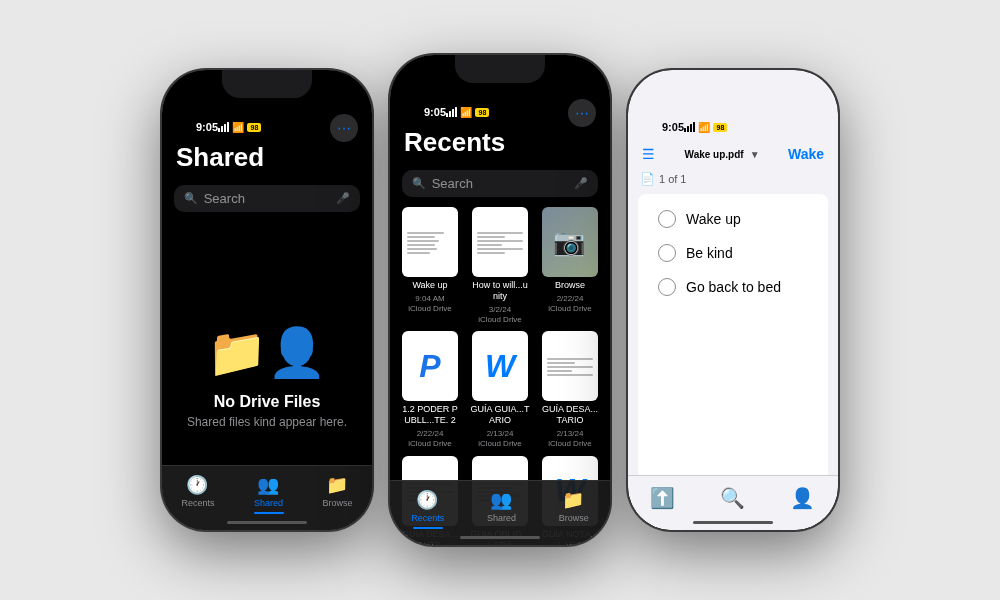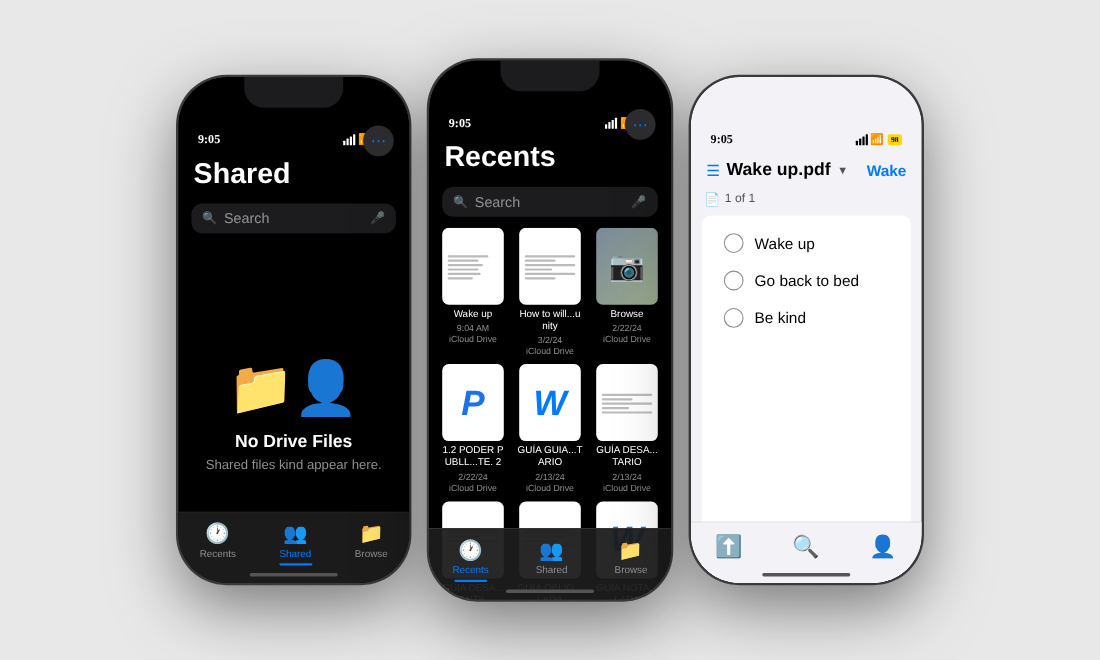"9:05" .status-bar { font-family: Liberation Serif, serif -> none; justify-content: space-between -> flex-start; padding: 10px 18px 4px -> 10px 34px 4px }
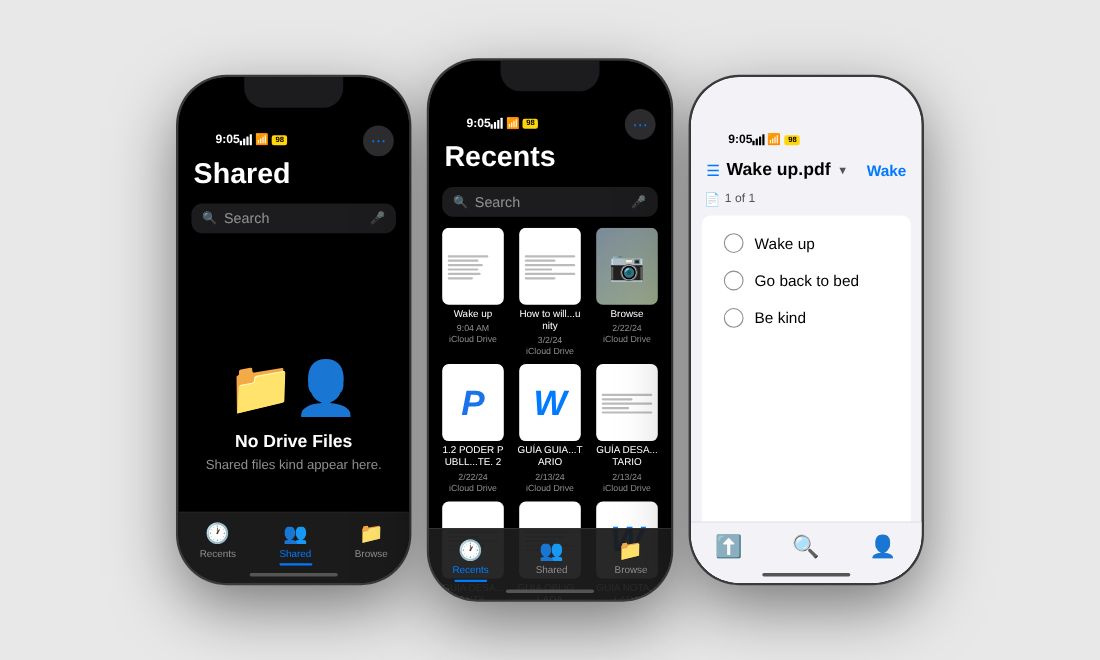"Wake up.pdf" .pdf-title { font-size: 16px -> 10px; margin-left: none -> 24px }
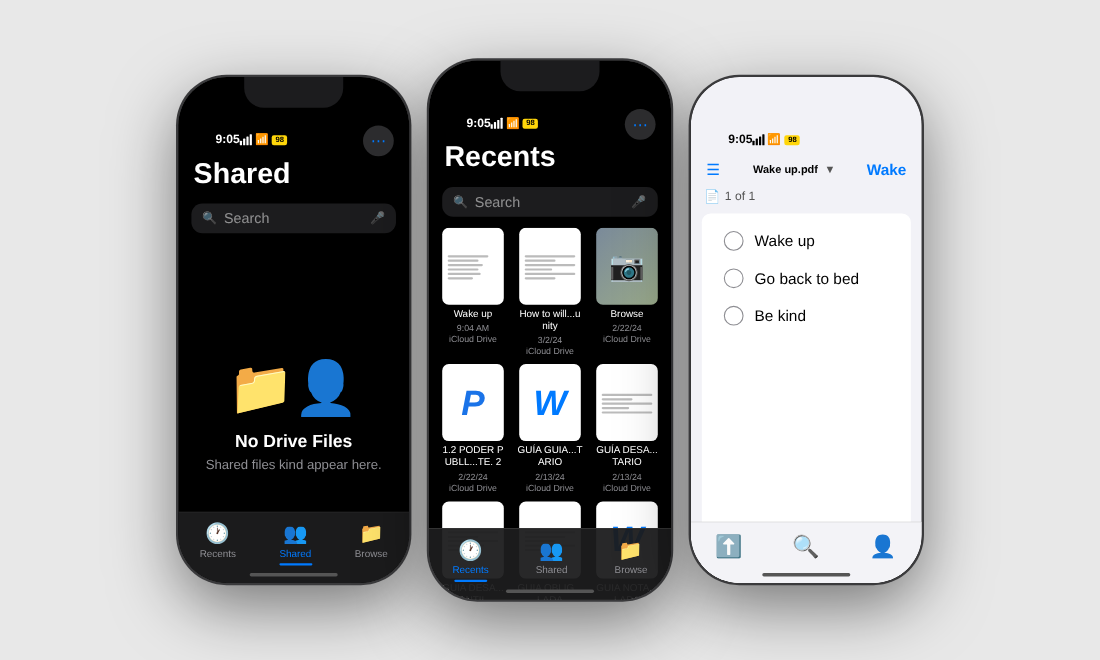"Go back to bed" div.checkbox-item { order: before "Be kind" -> after "Be kind" }
